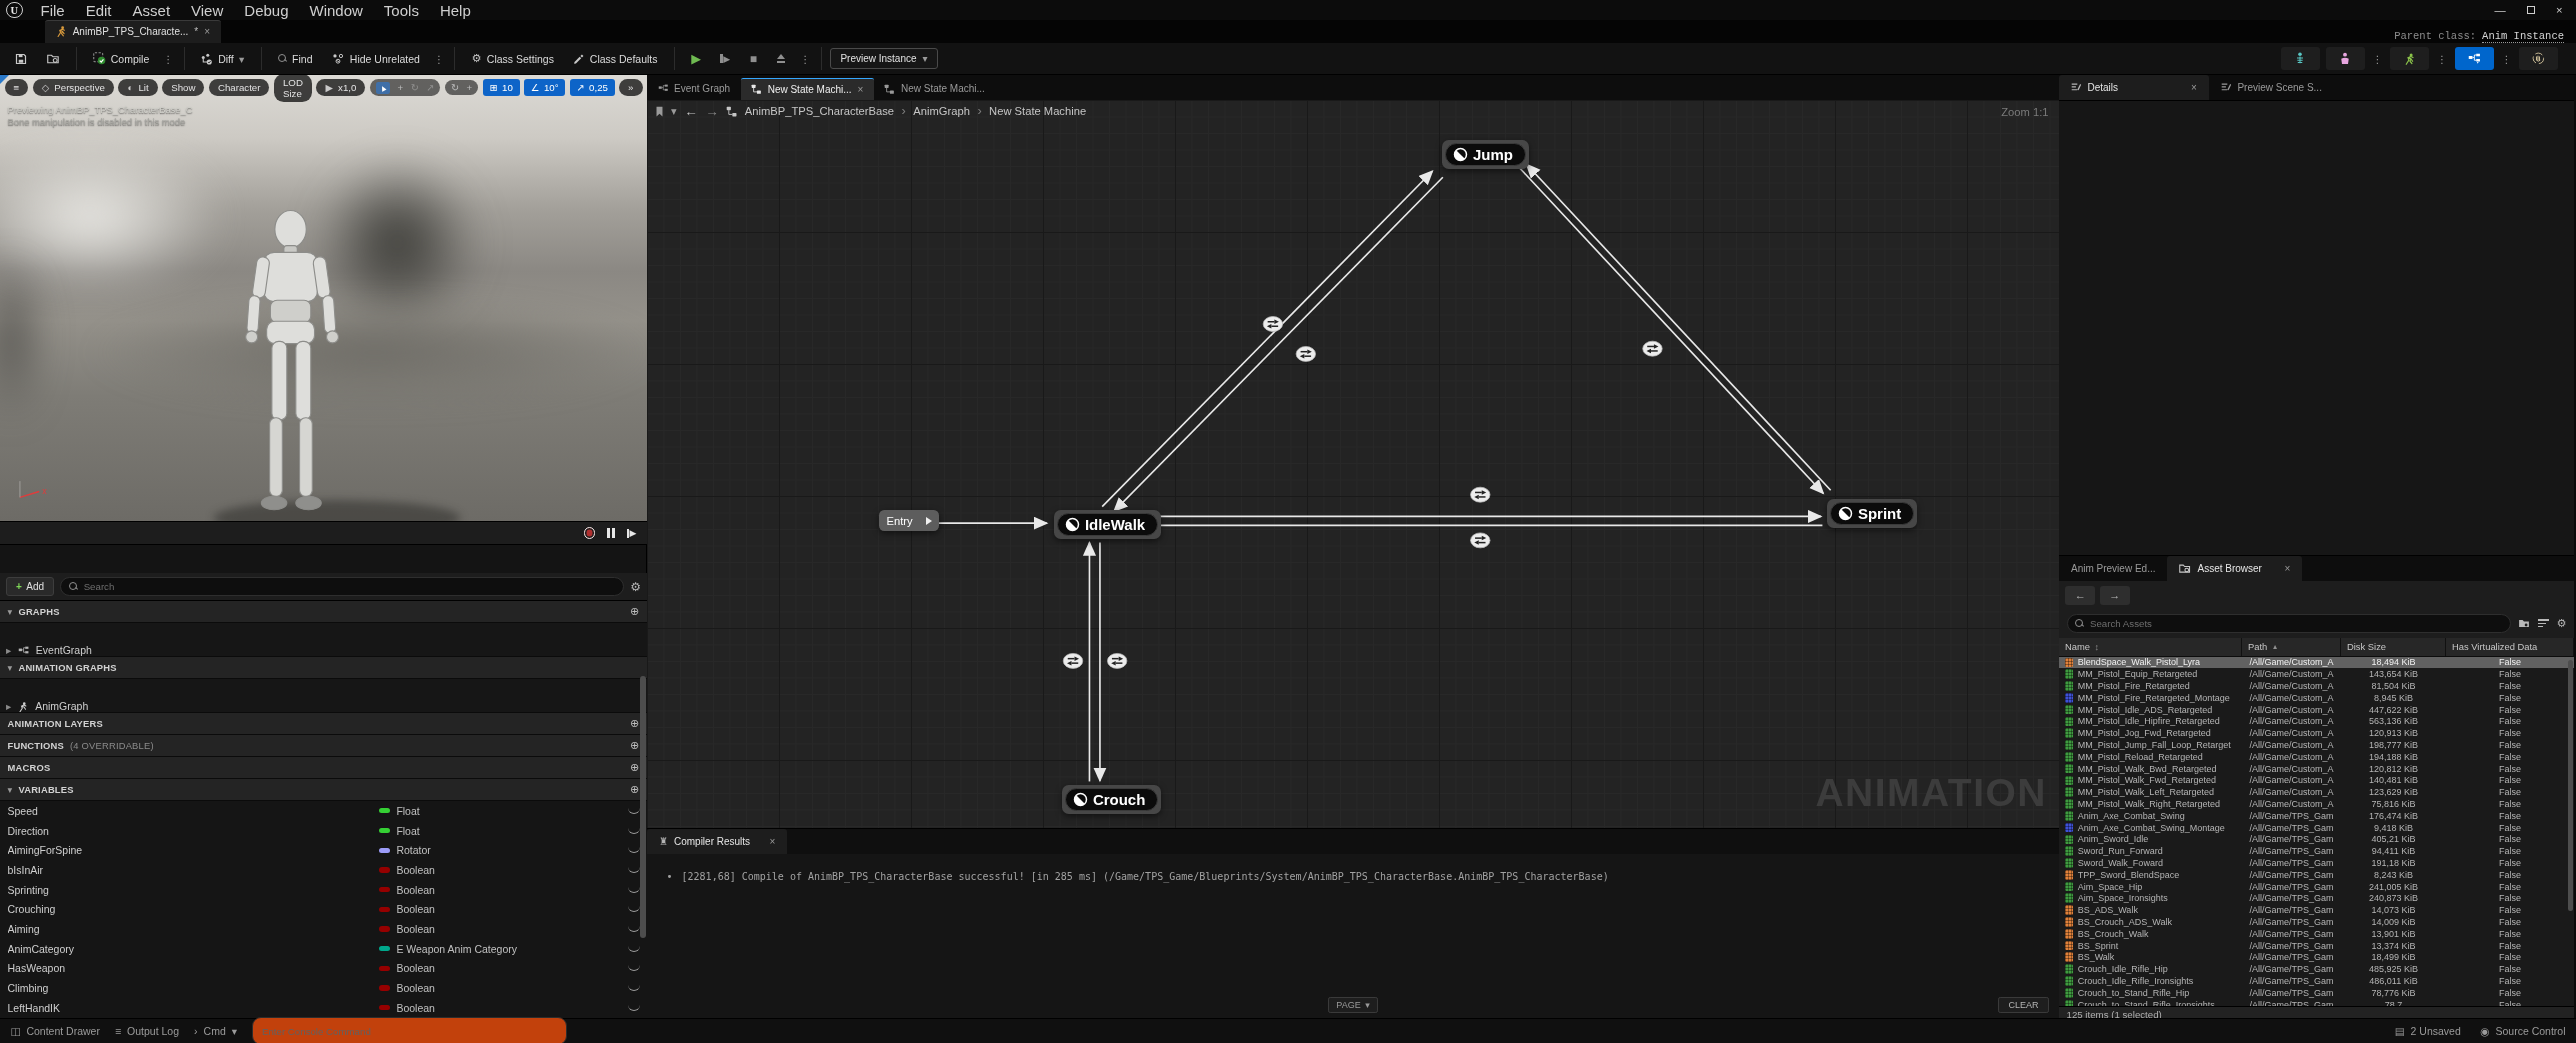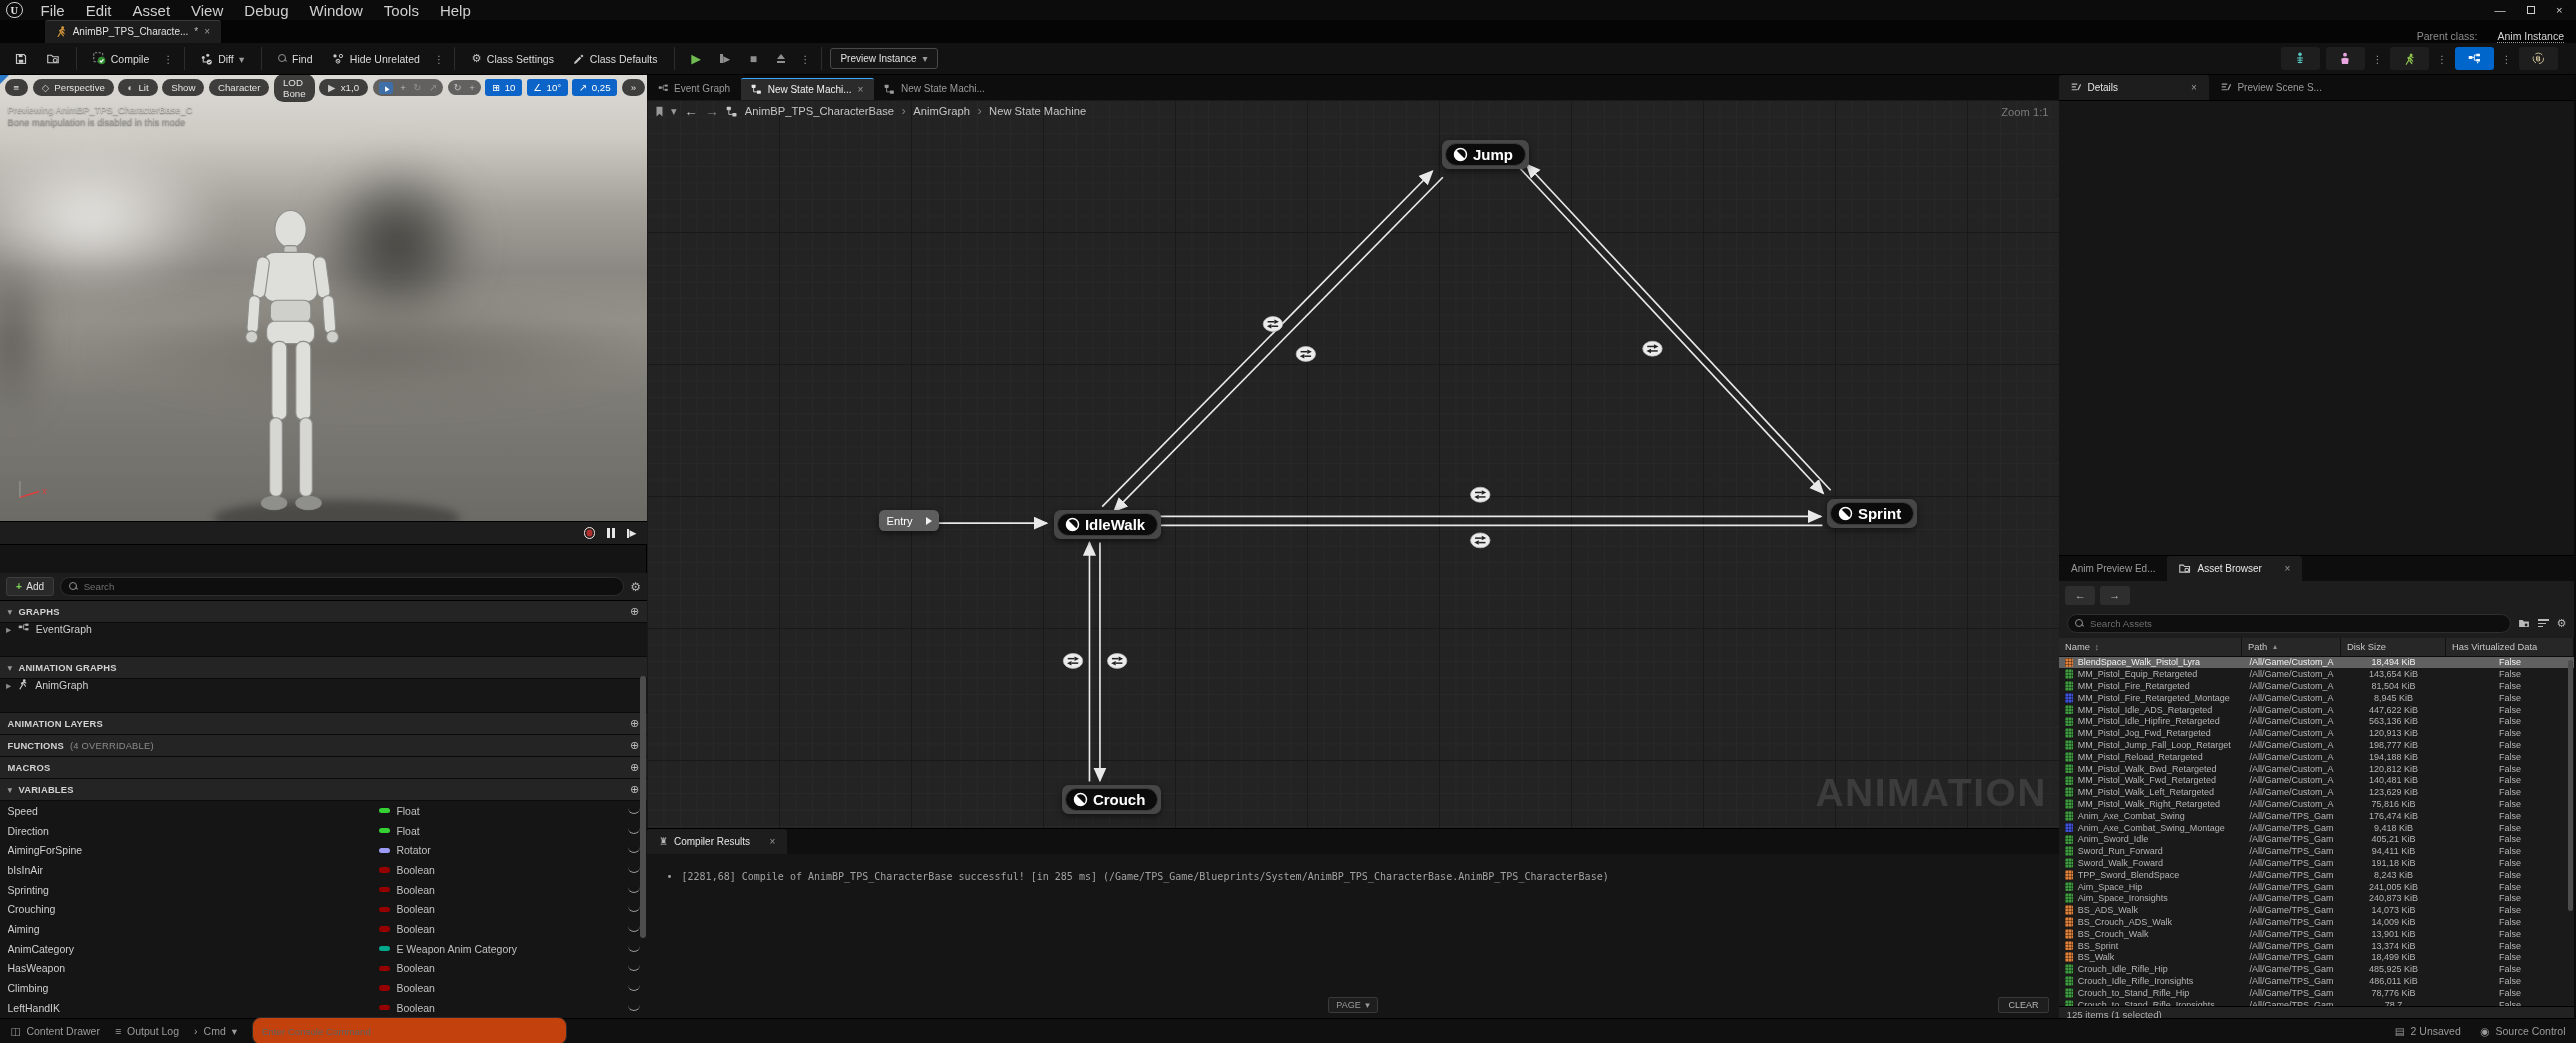"Parent class:" .parentclass { font-family: none -> Liberation Mono, monospace; gap: 20px -> 6px }
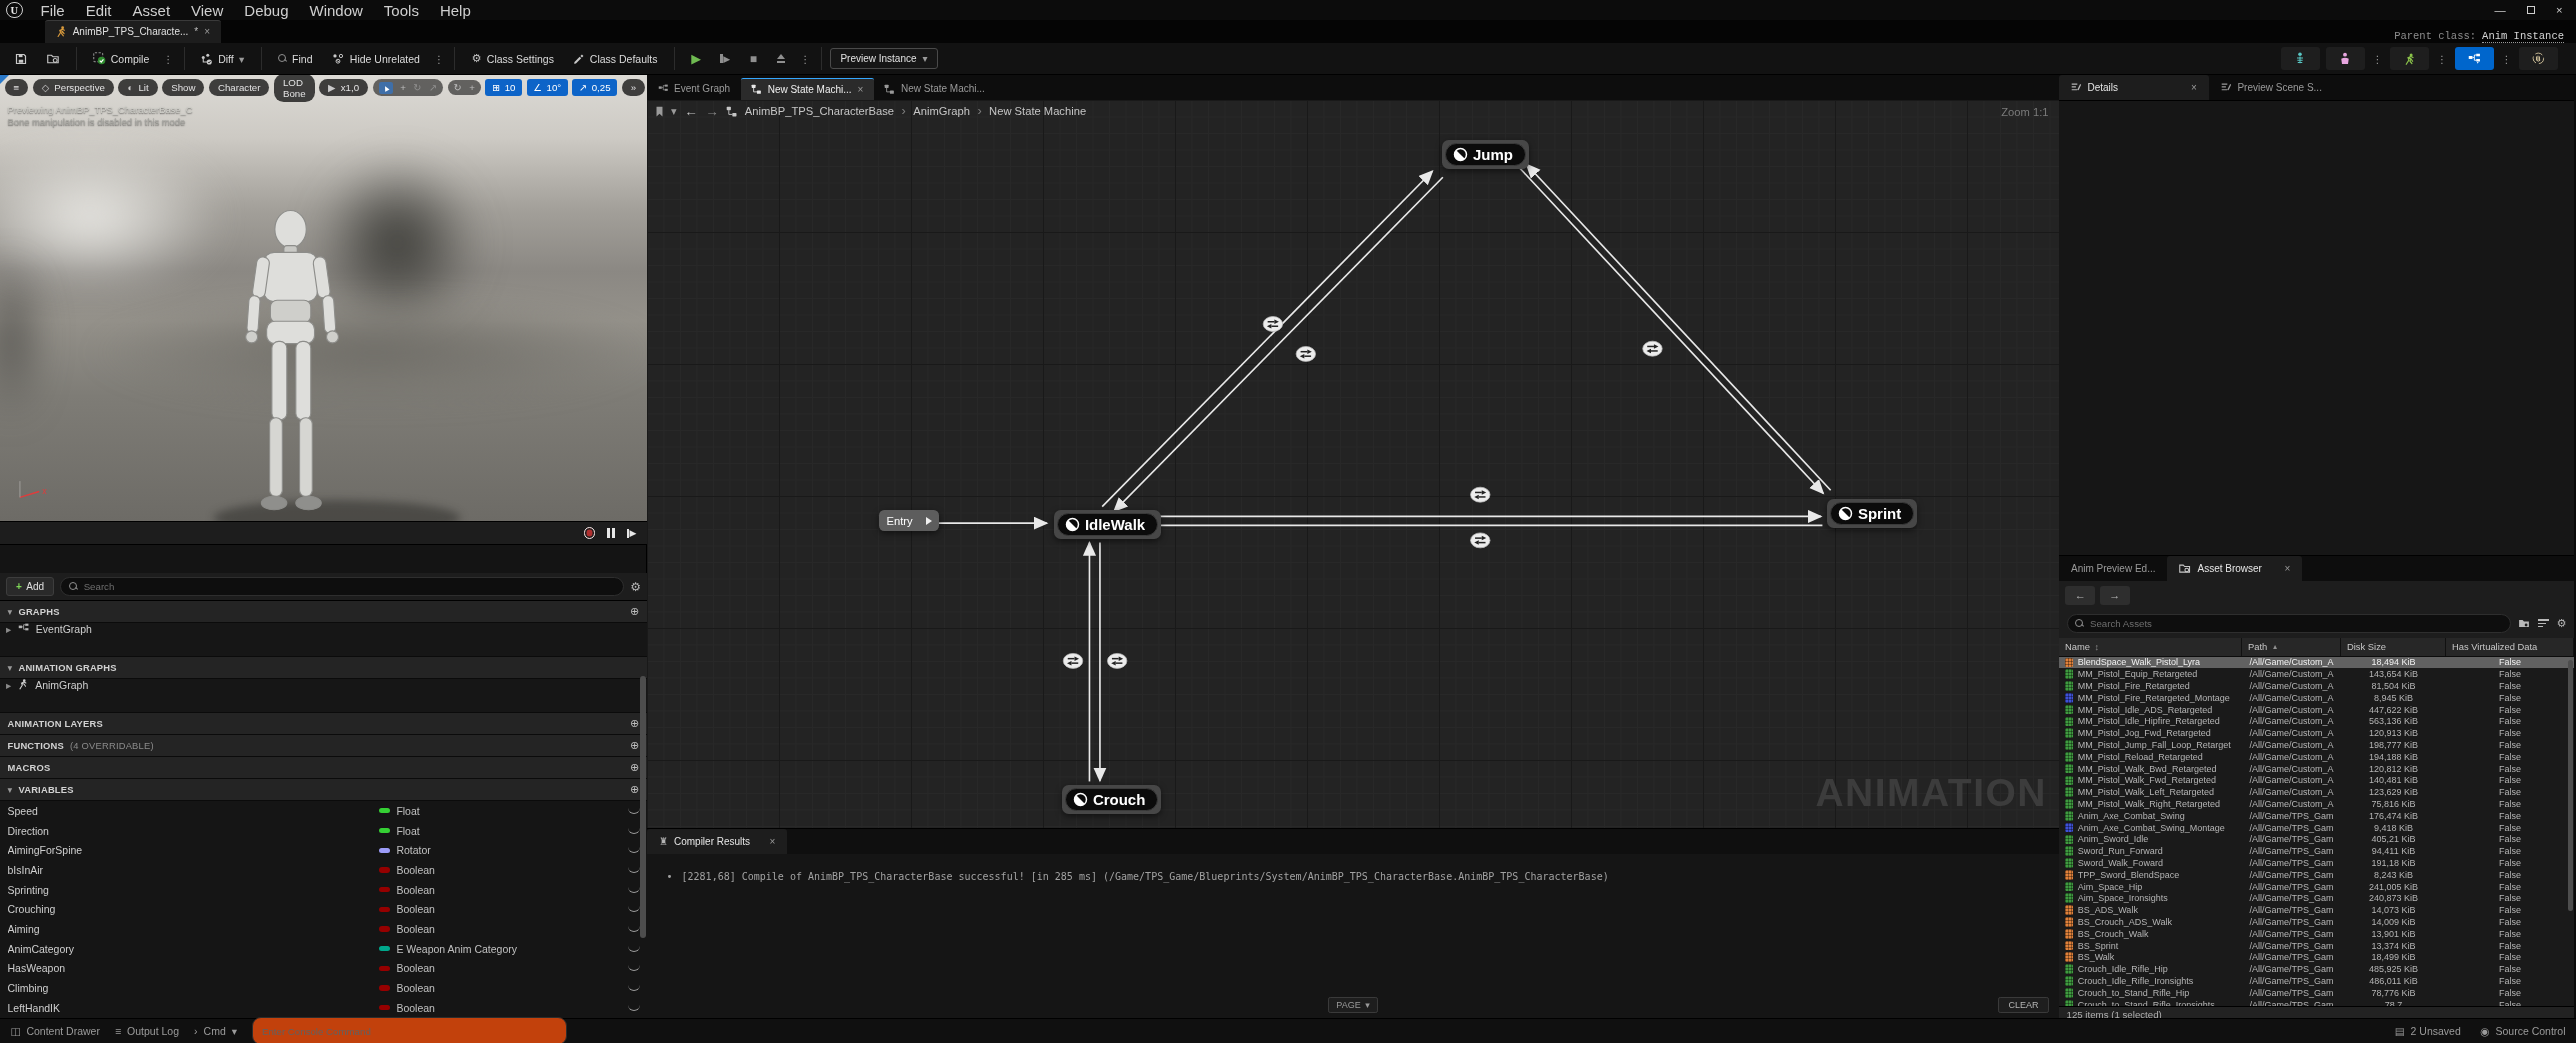"LOD Bone" span { text: Bone -> Size }
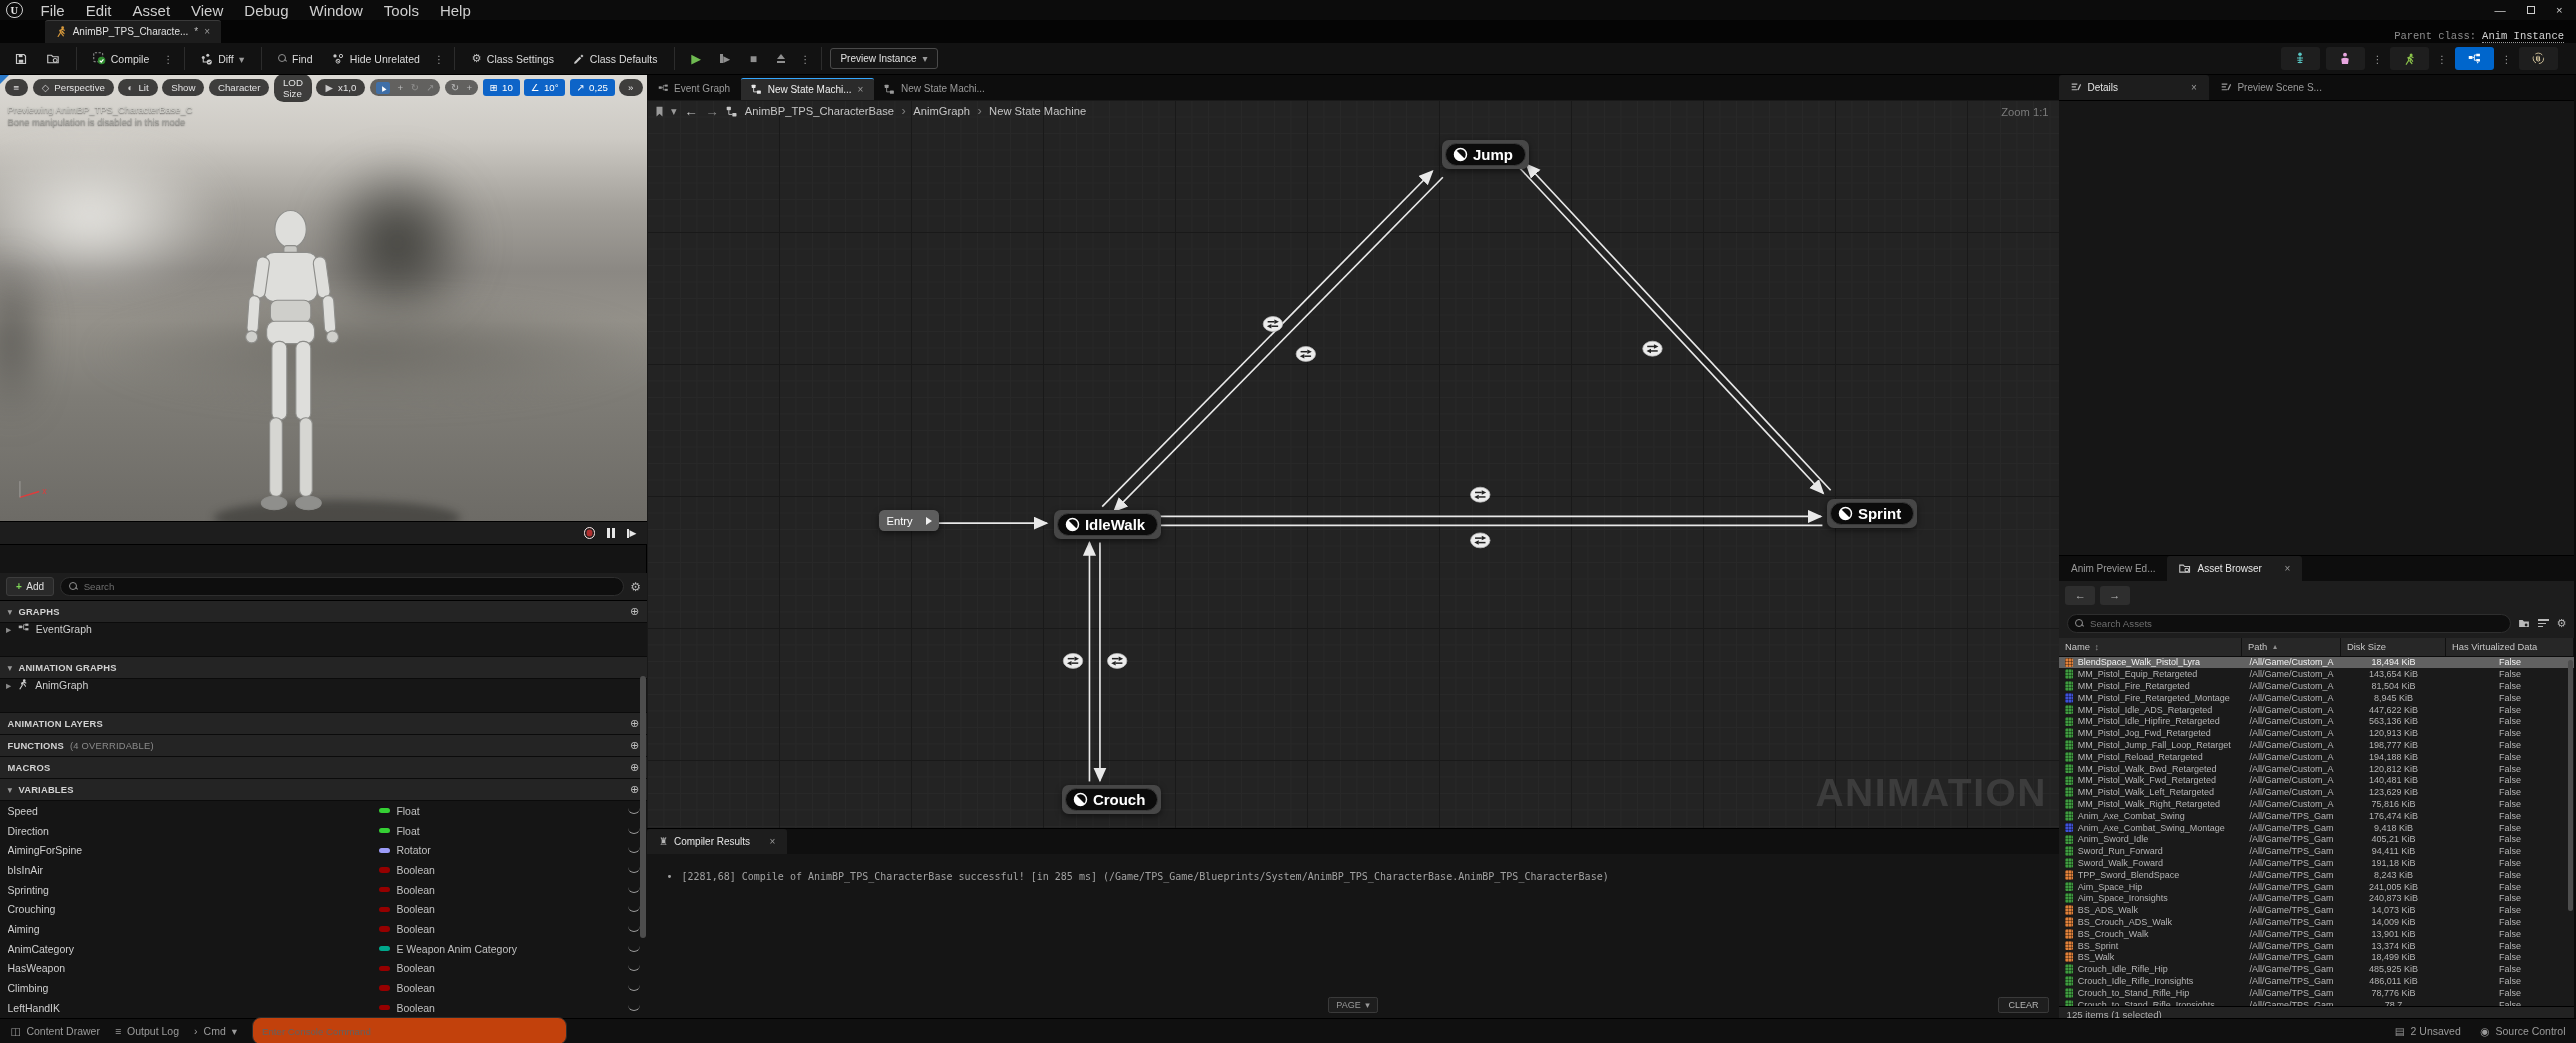"EventGraph" .sec-item { align-items: flex-start -> flex-end }
